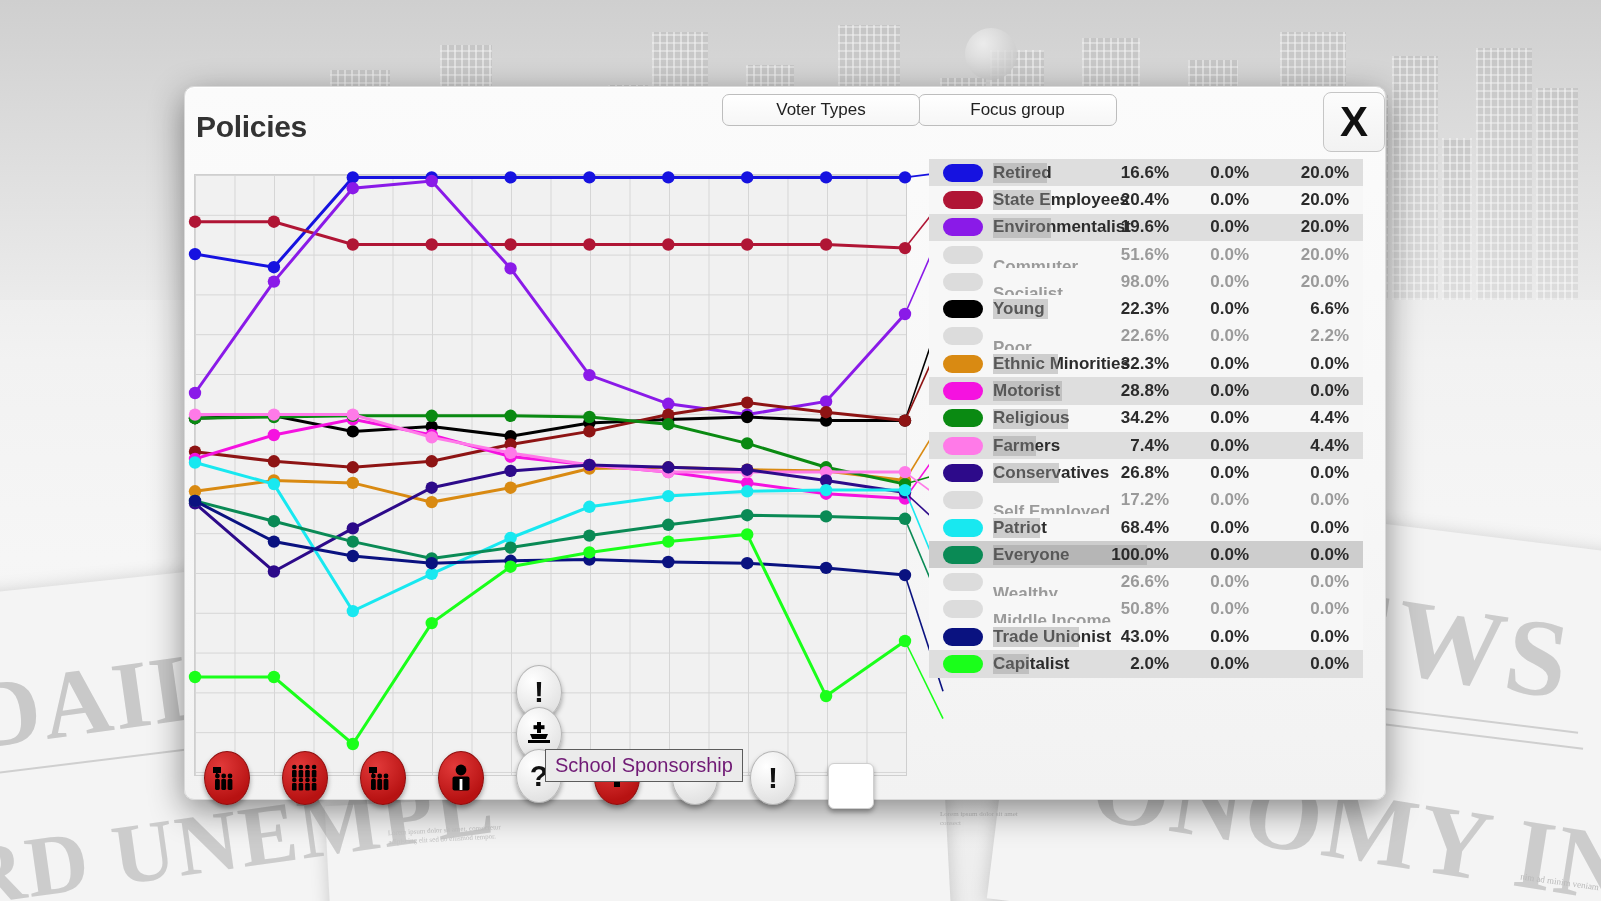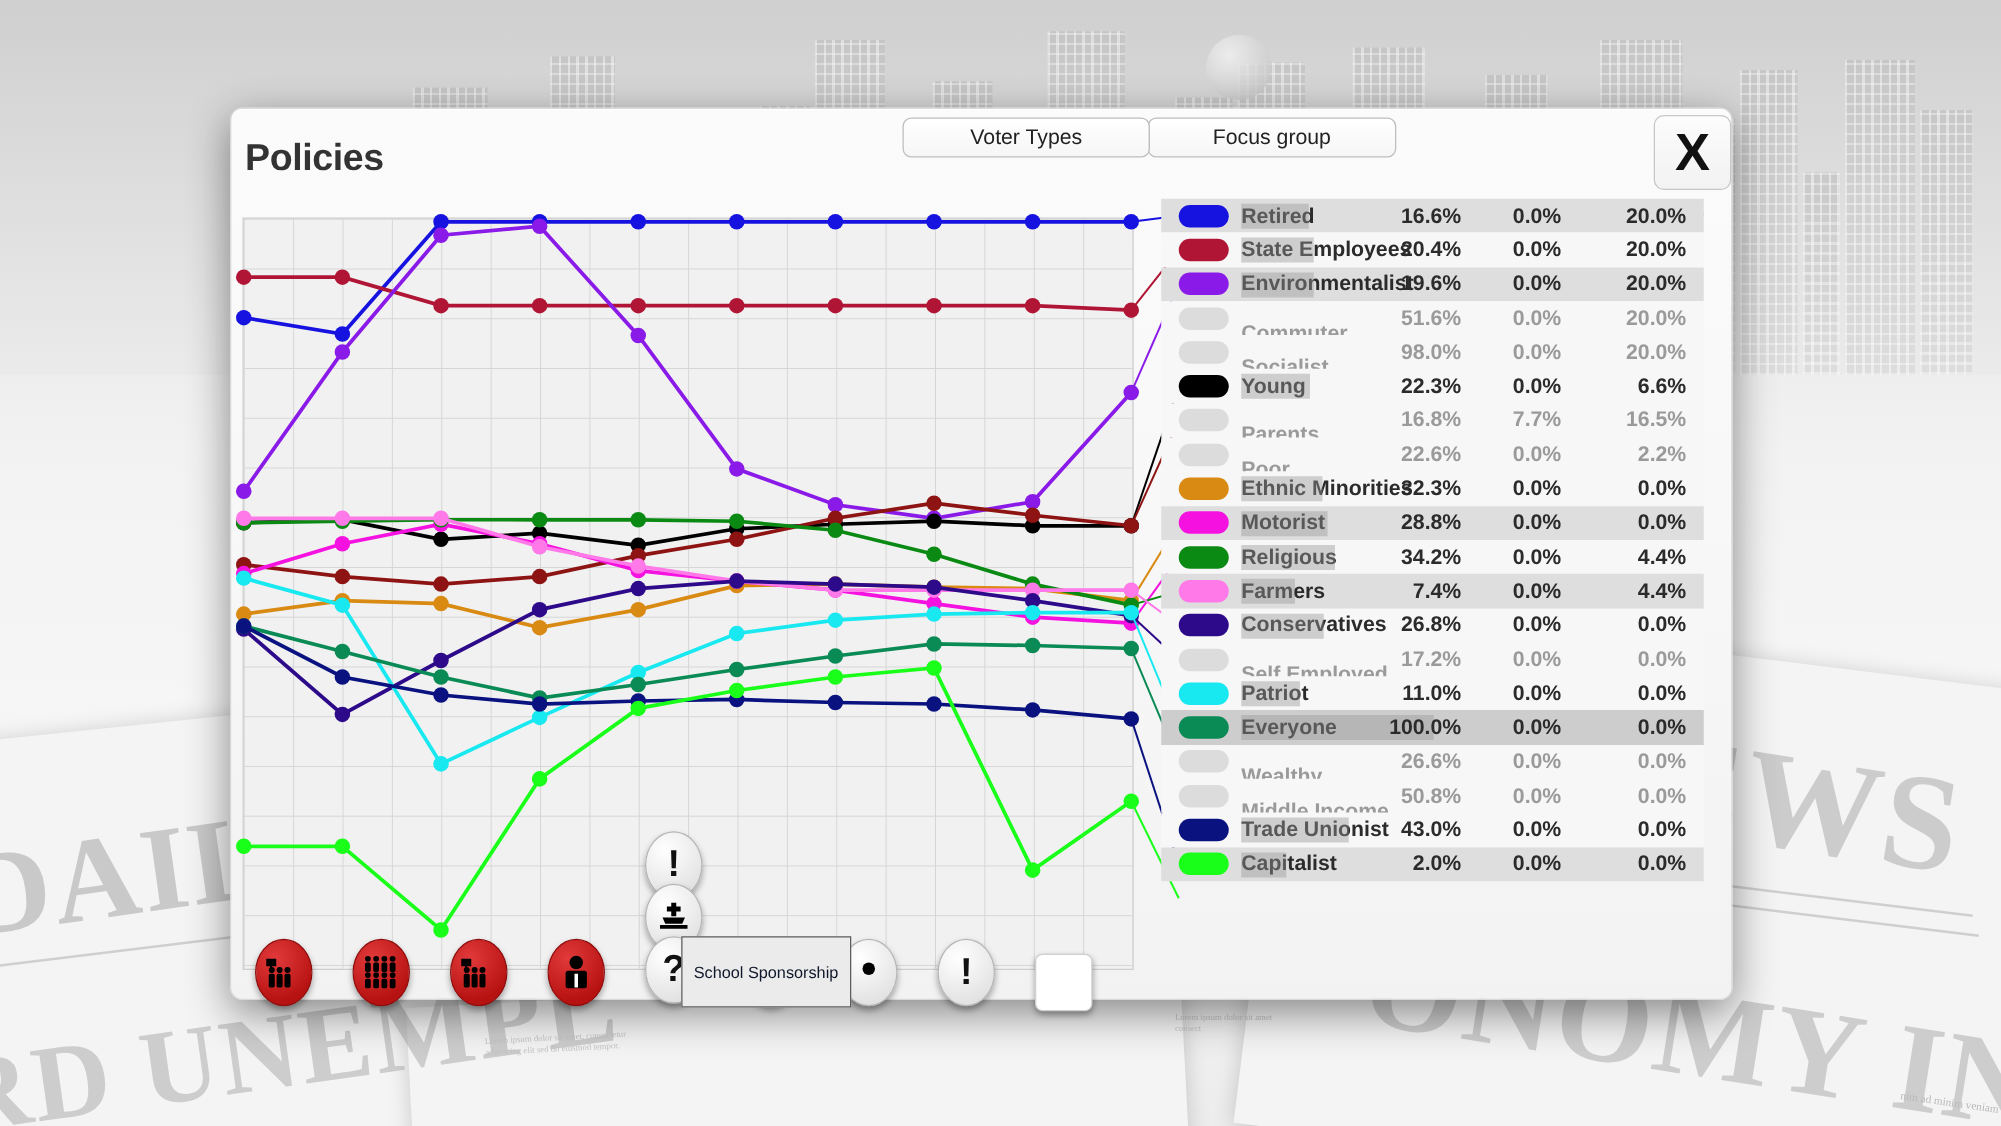"Parents" div.lrow { html: <div> <div></div> <div>Parents</div> <div>16.8%</div> <div>7.7%</div> <div>16.5%</div> </div> -> none }
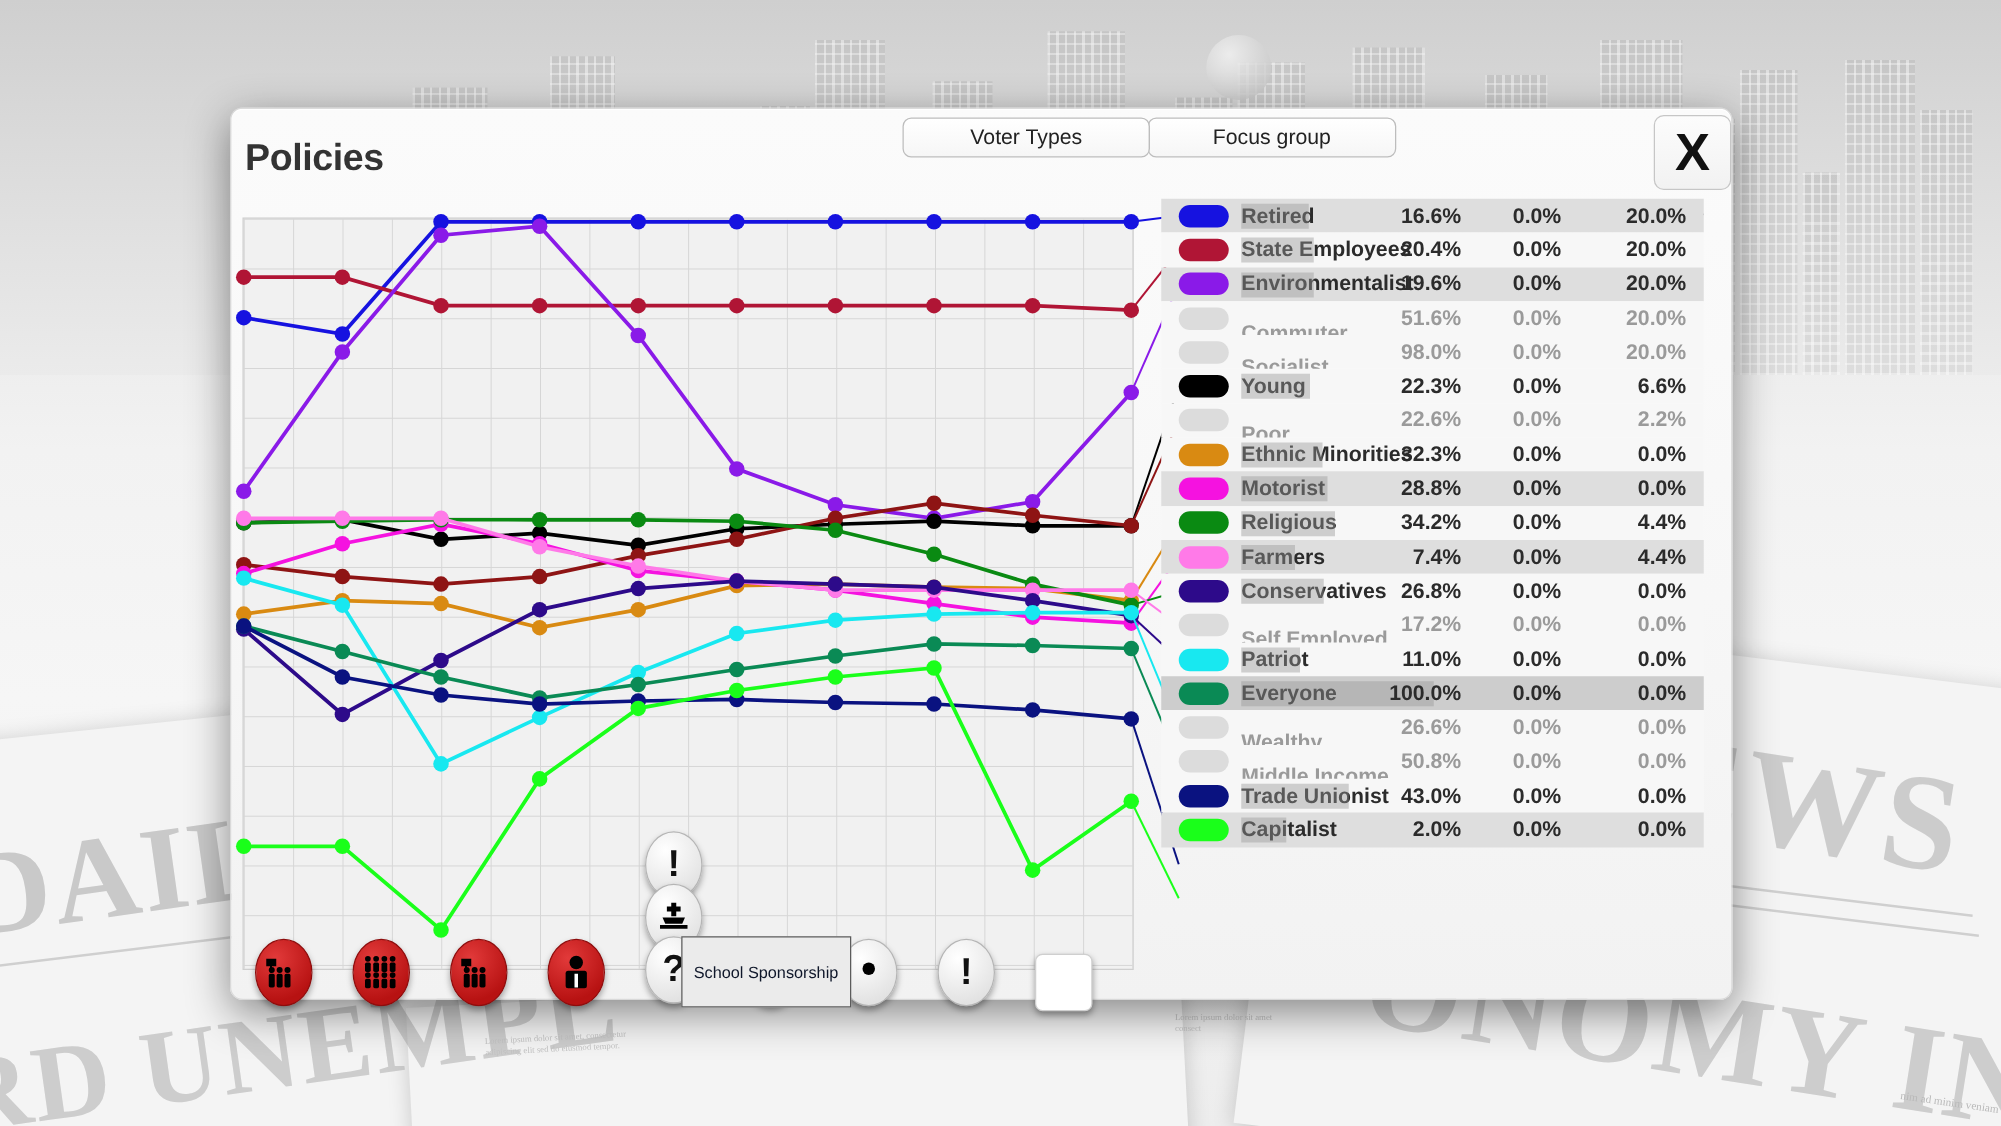"11.0%" div.lnum { text: 11.0% -> 68.4% }
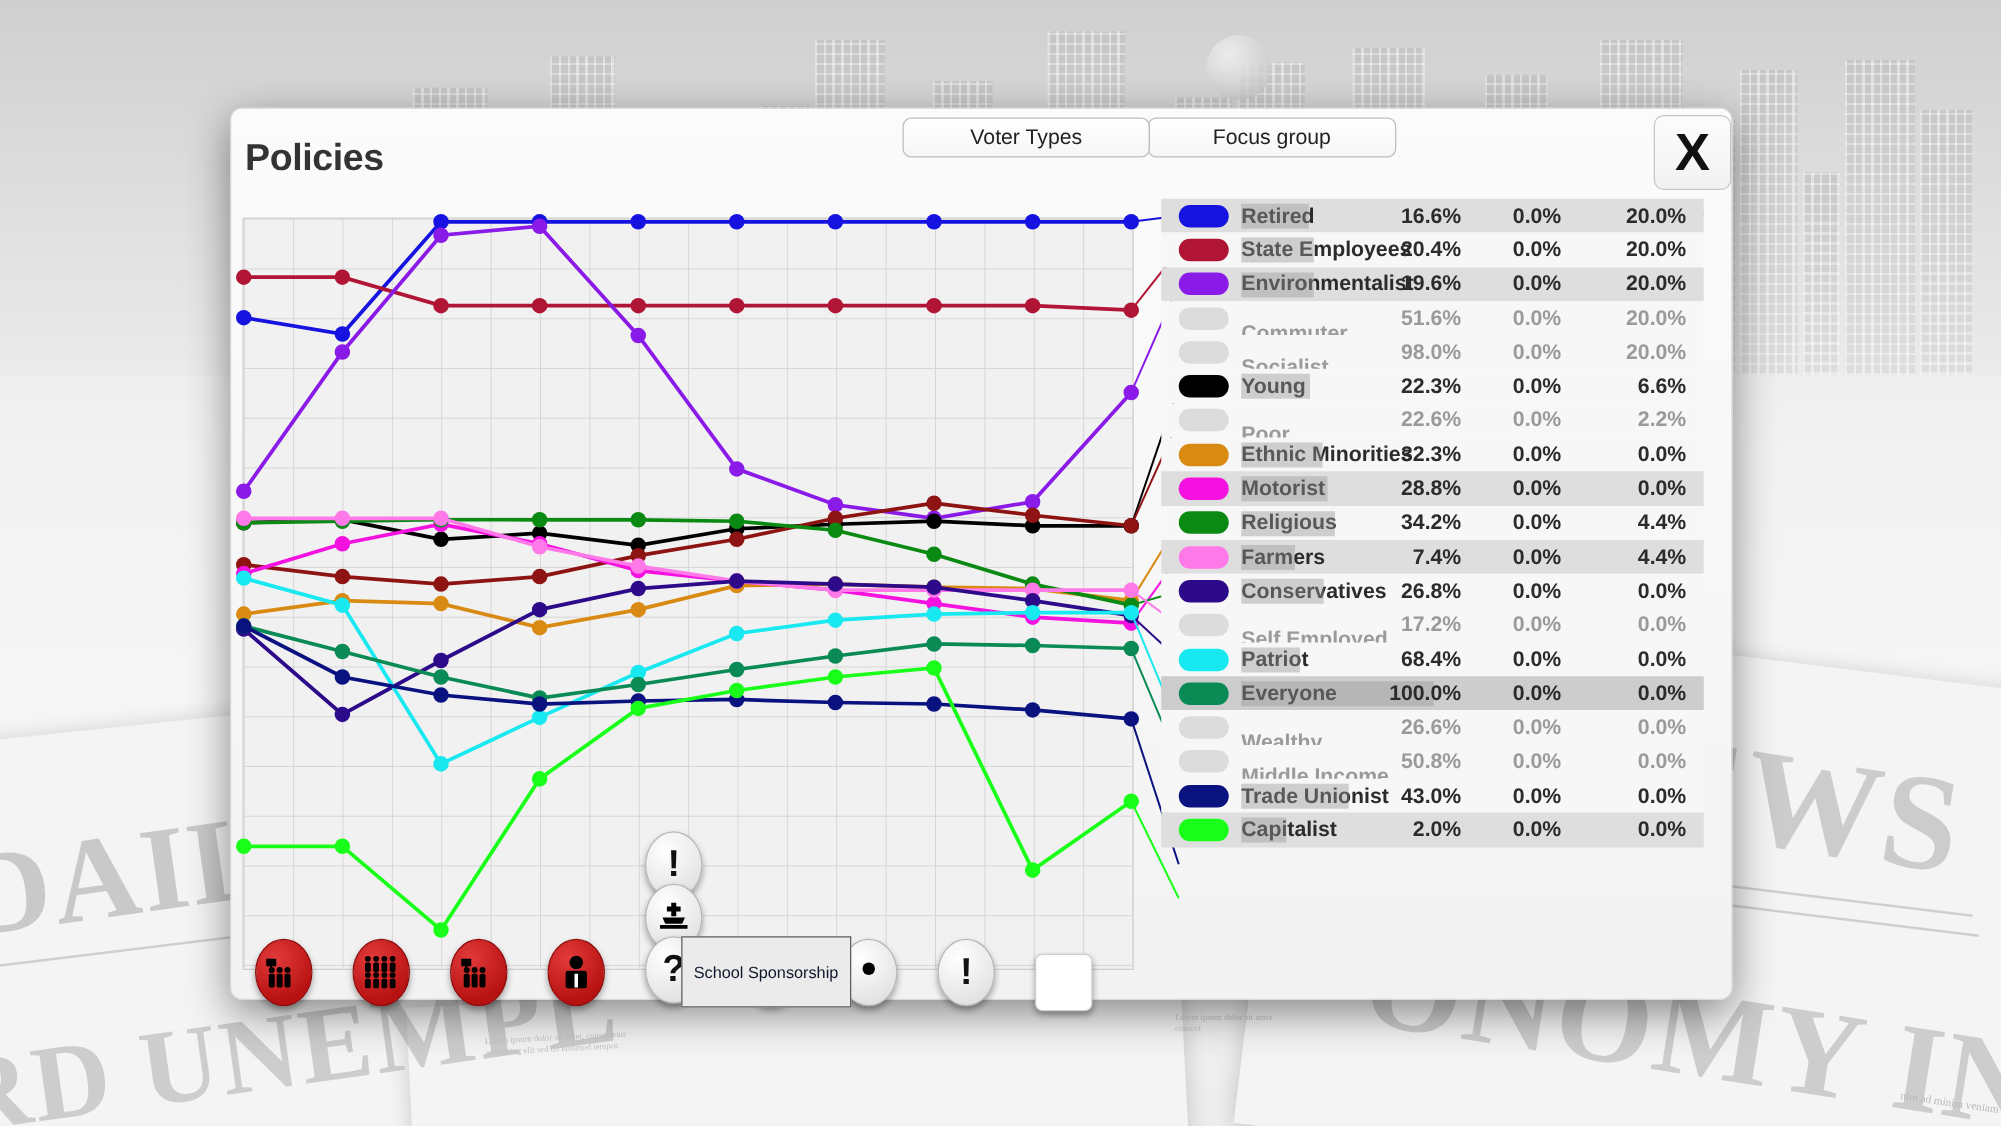"School Sponsorship" #tooltip { color: #0f172a -> #701a75; font-size: 13px -> 20px; padding: 20px 9px -> 4px 9px }
